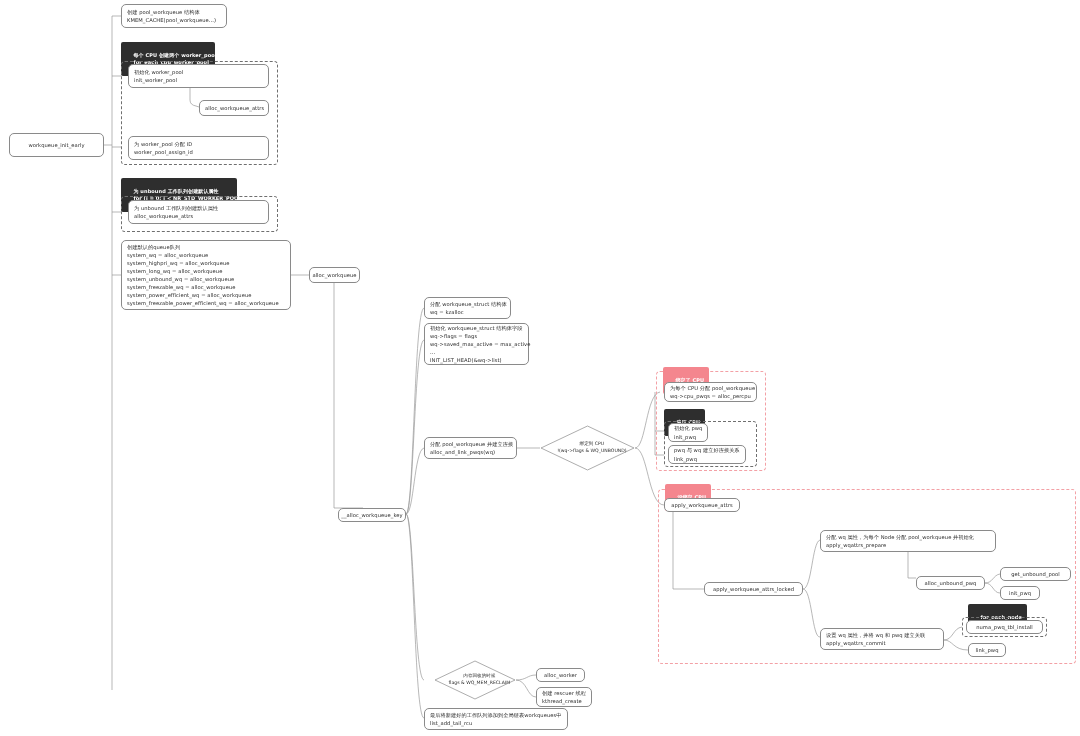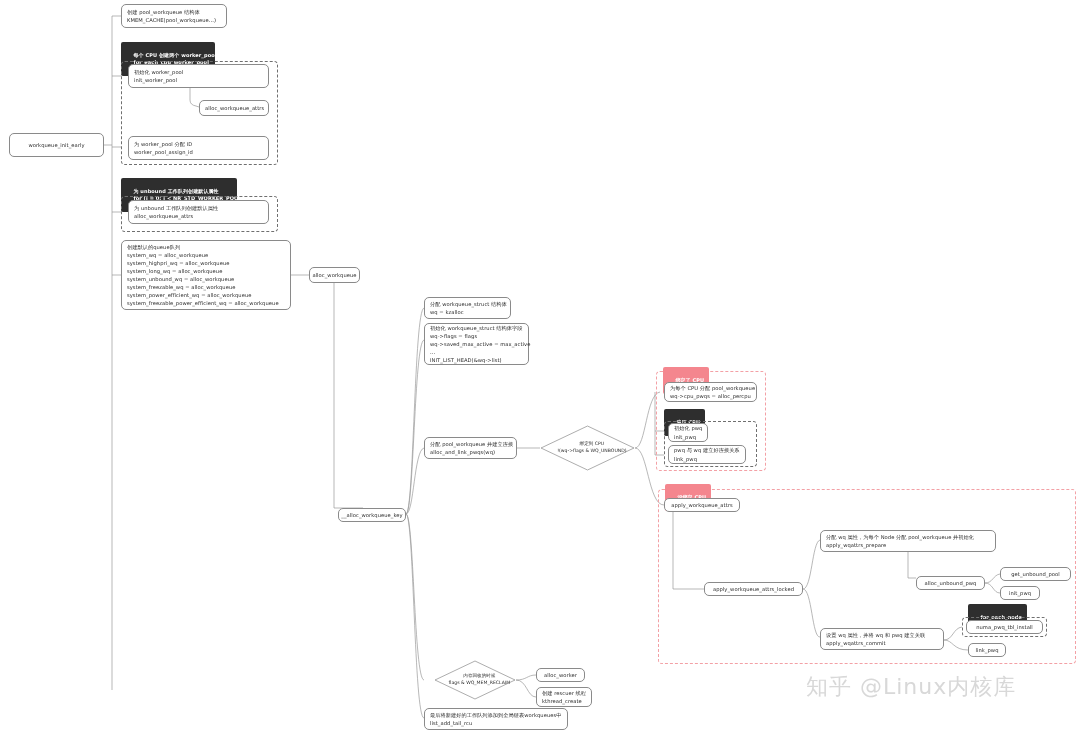"知乎 @Linux内核库" div.watermark { html: <div>知乎 @Linux内核库</div> -> none }
